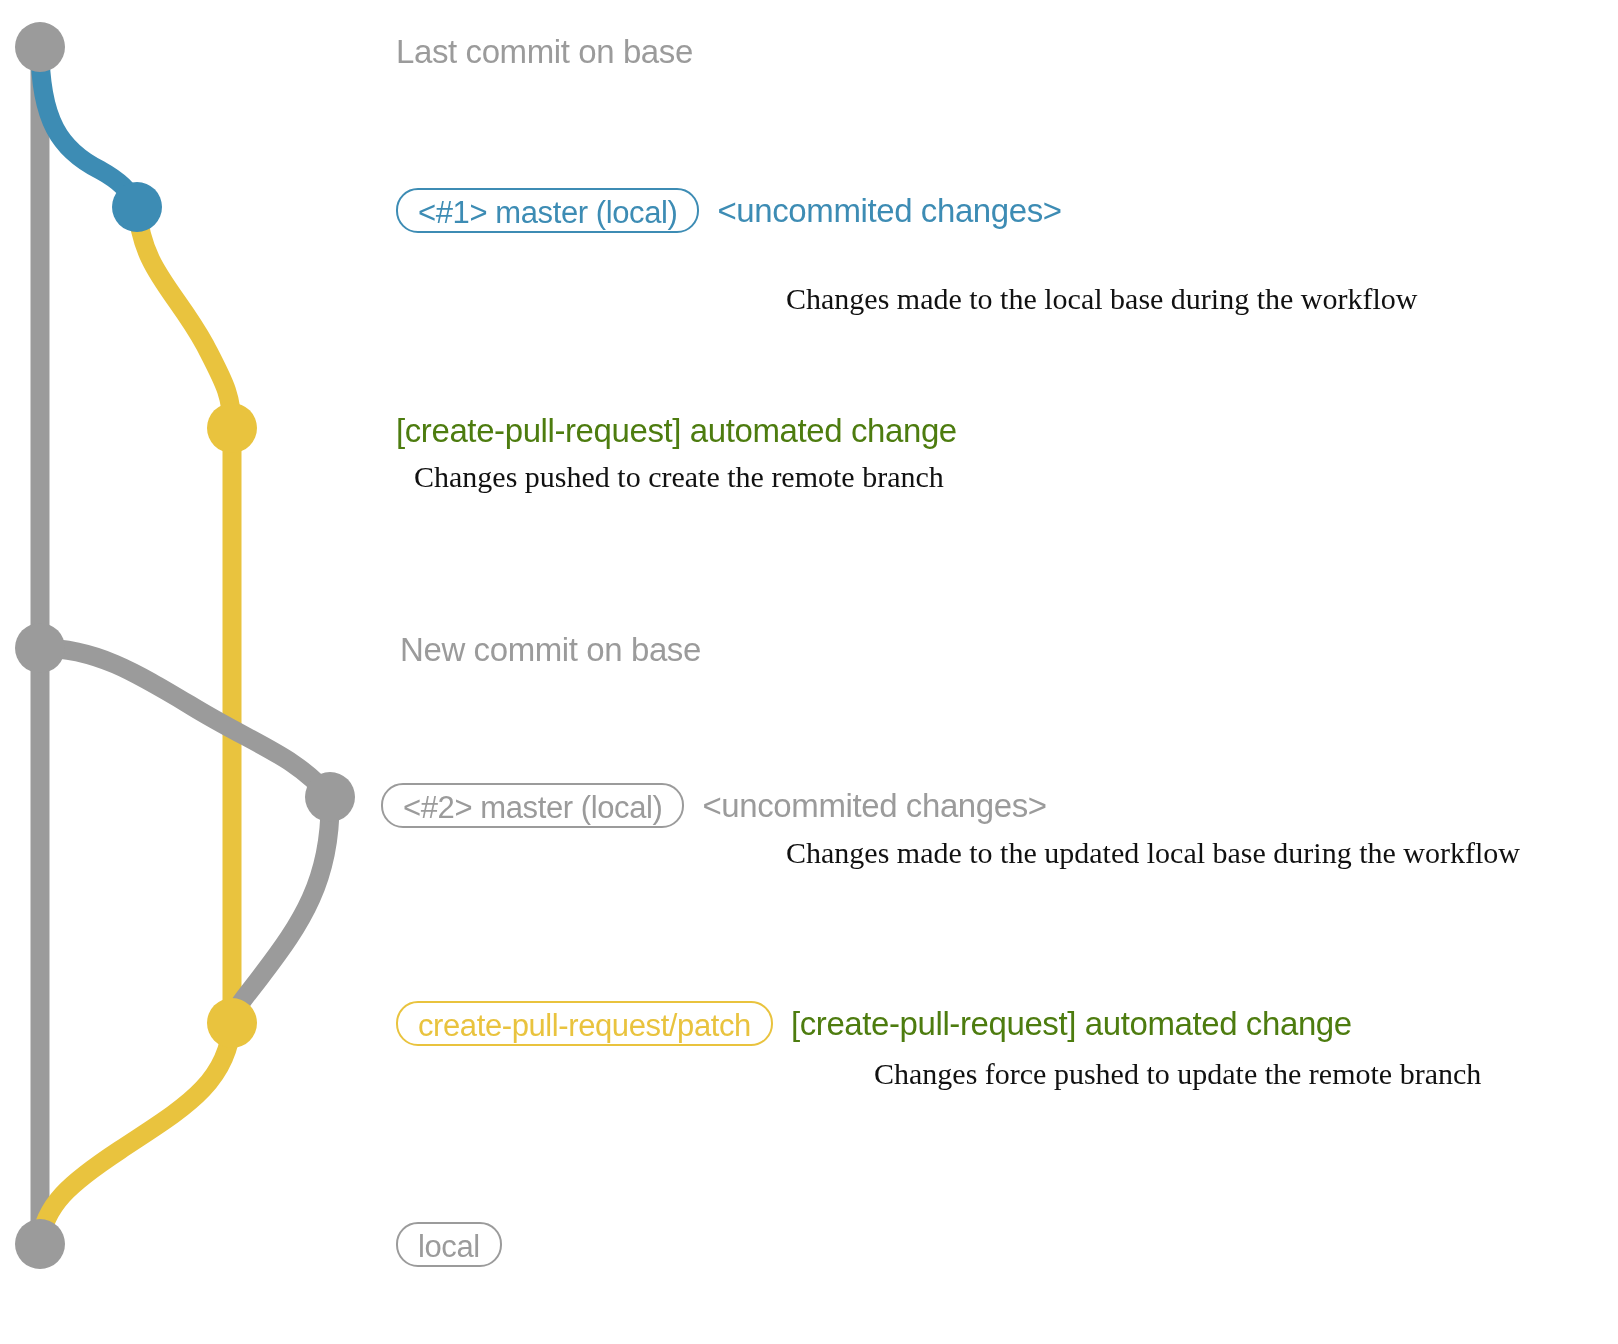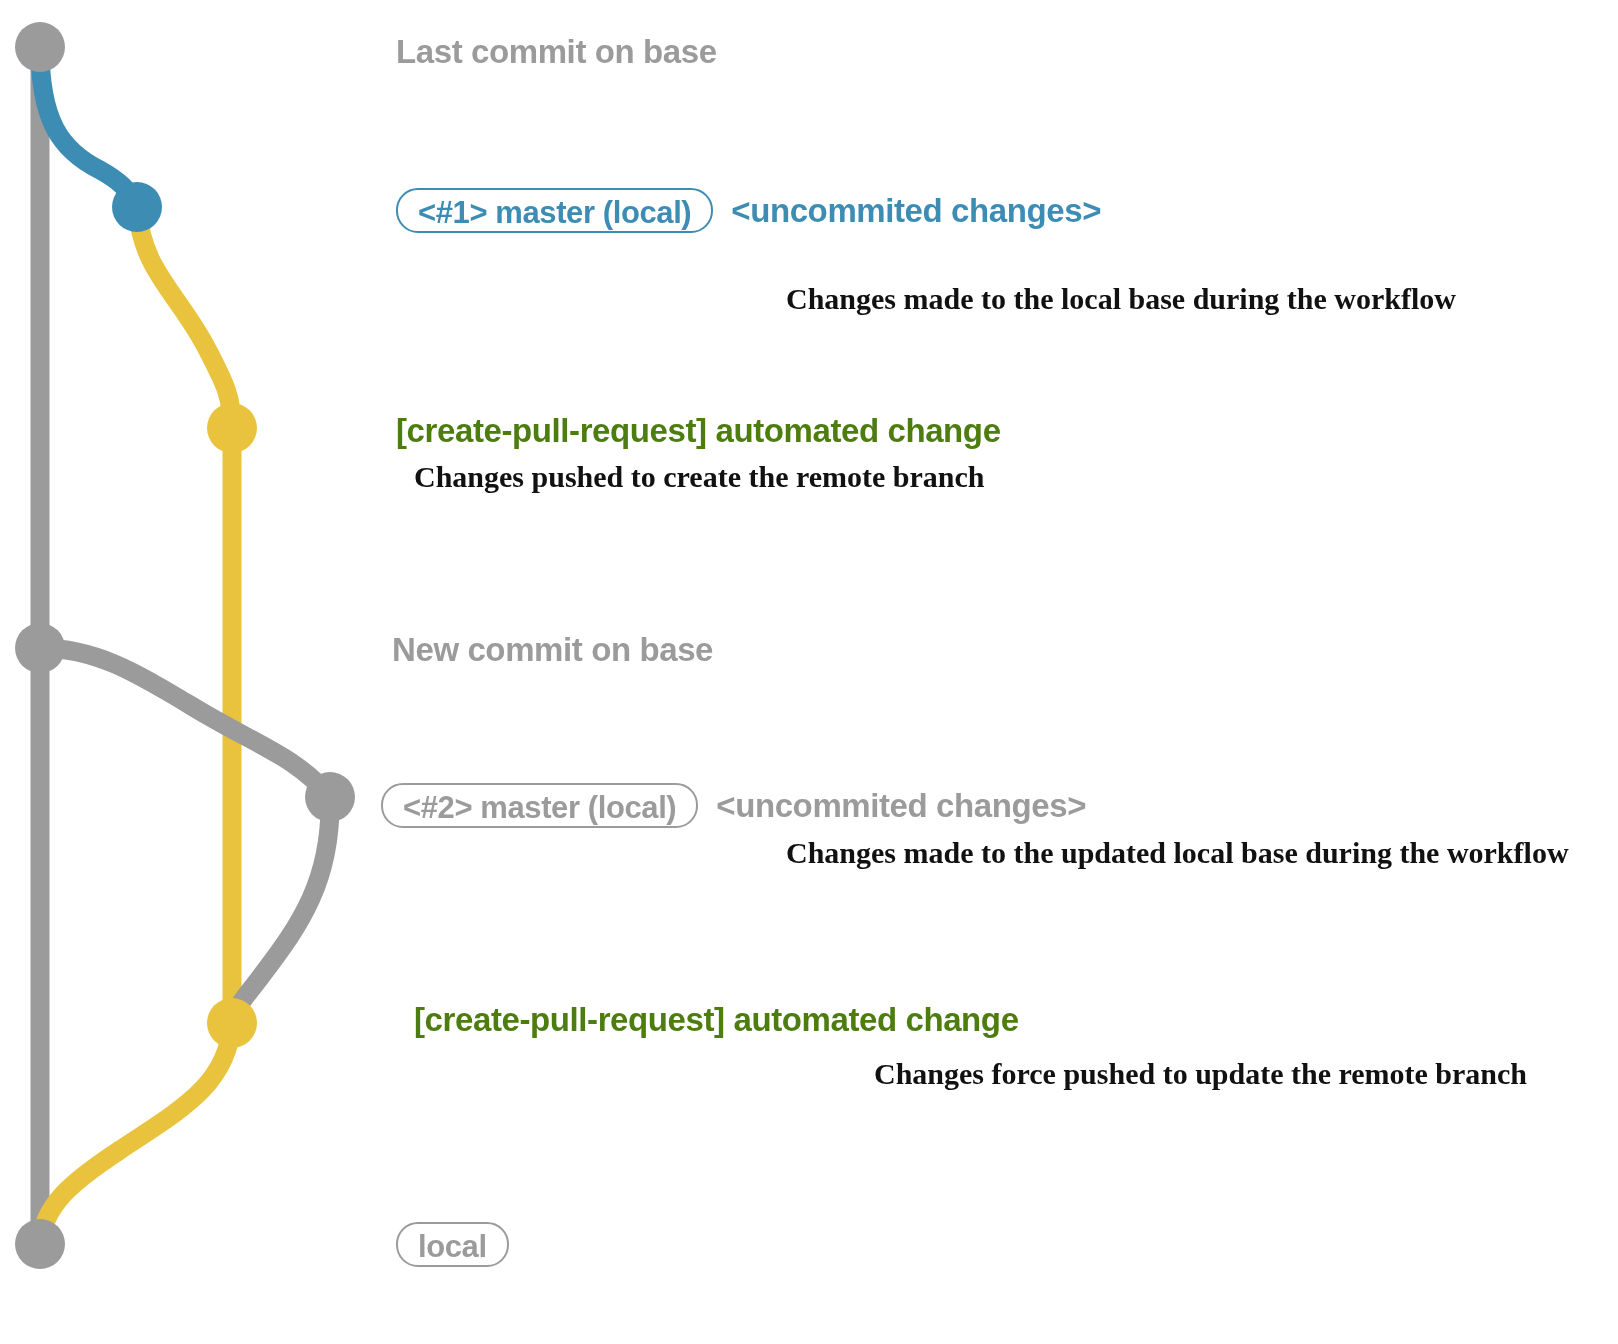"Last commit on base" #page { font-weight: bold -> none }
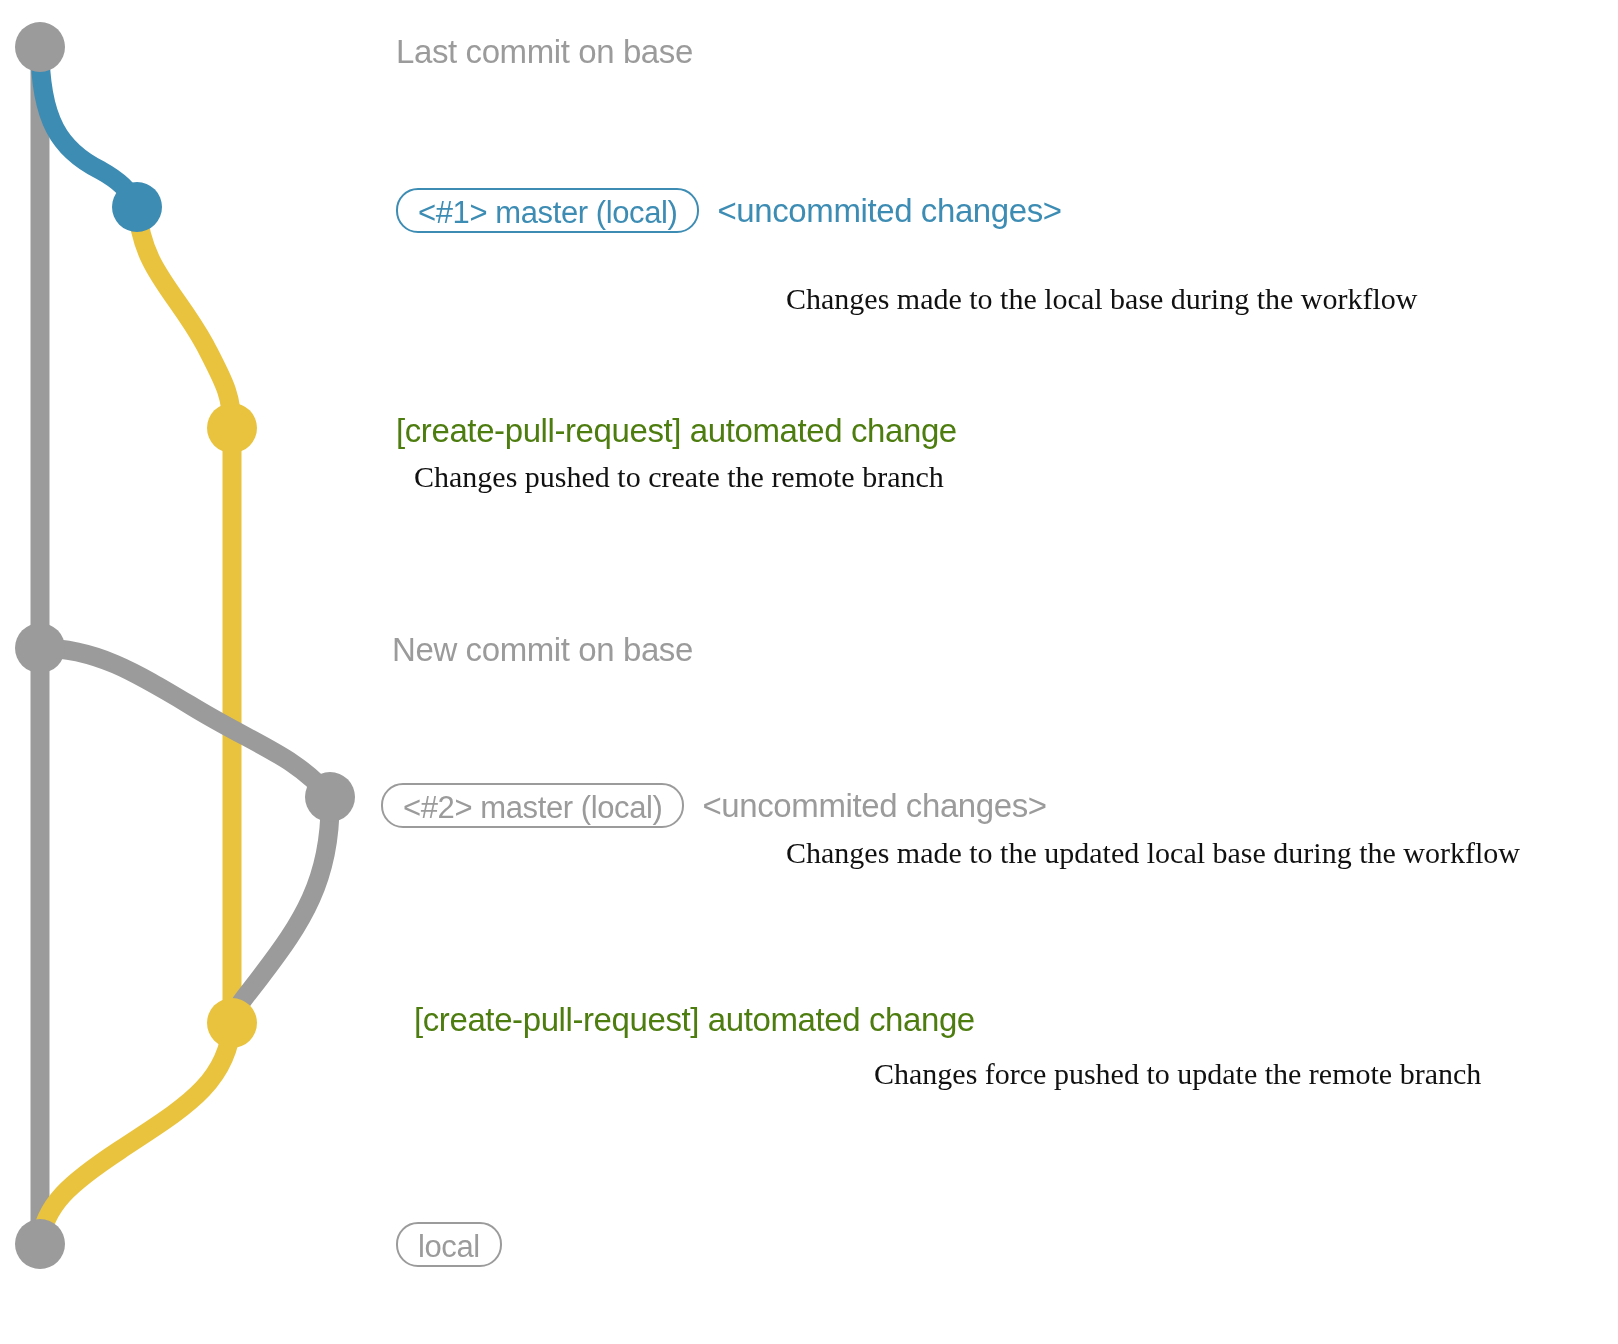"New commit on base" div.row { left: 392px -> 400px }
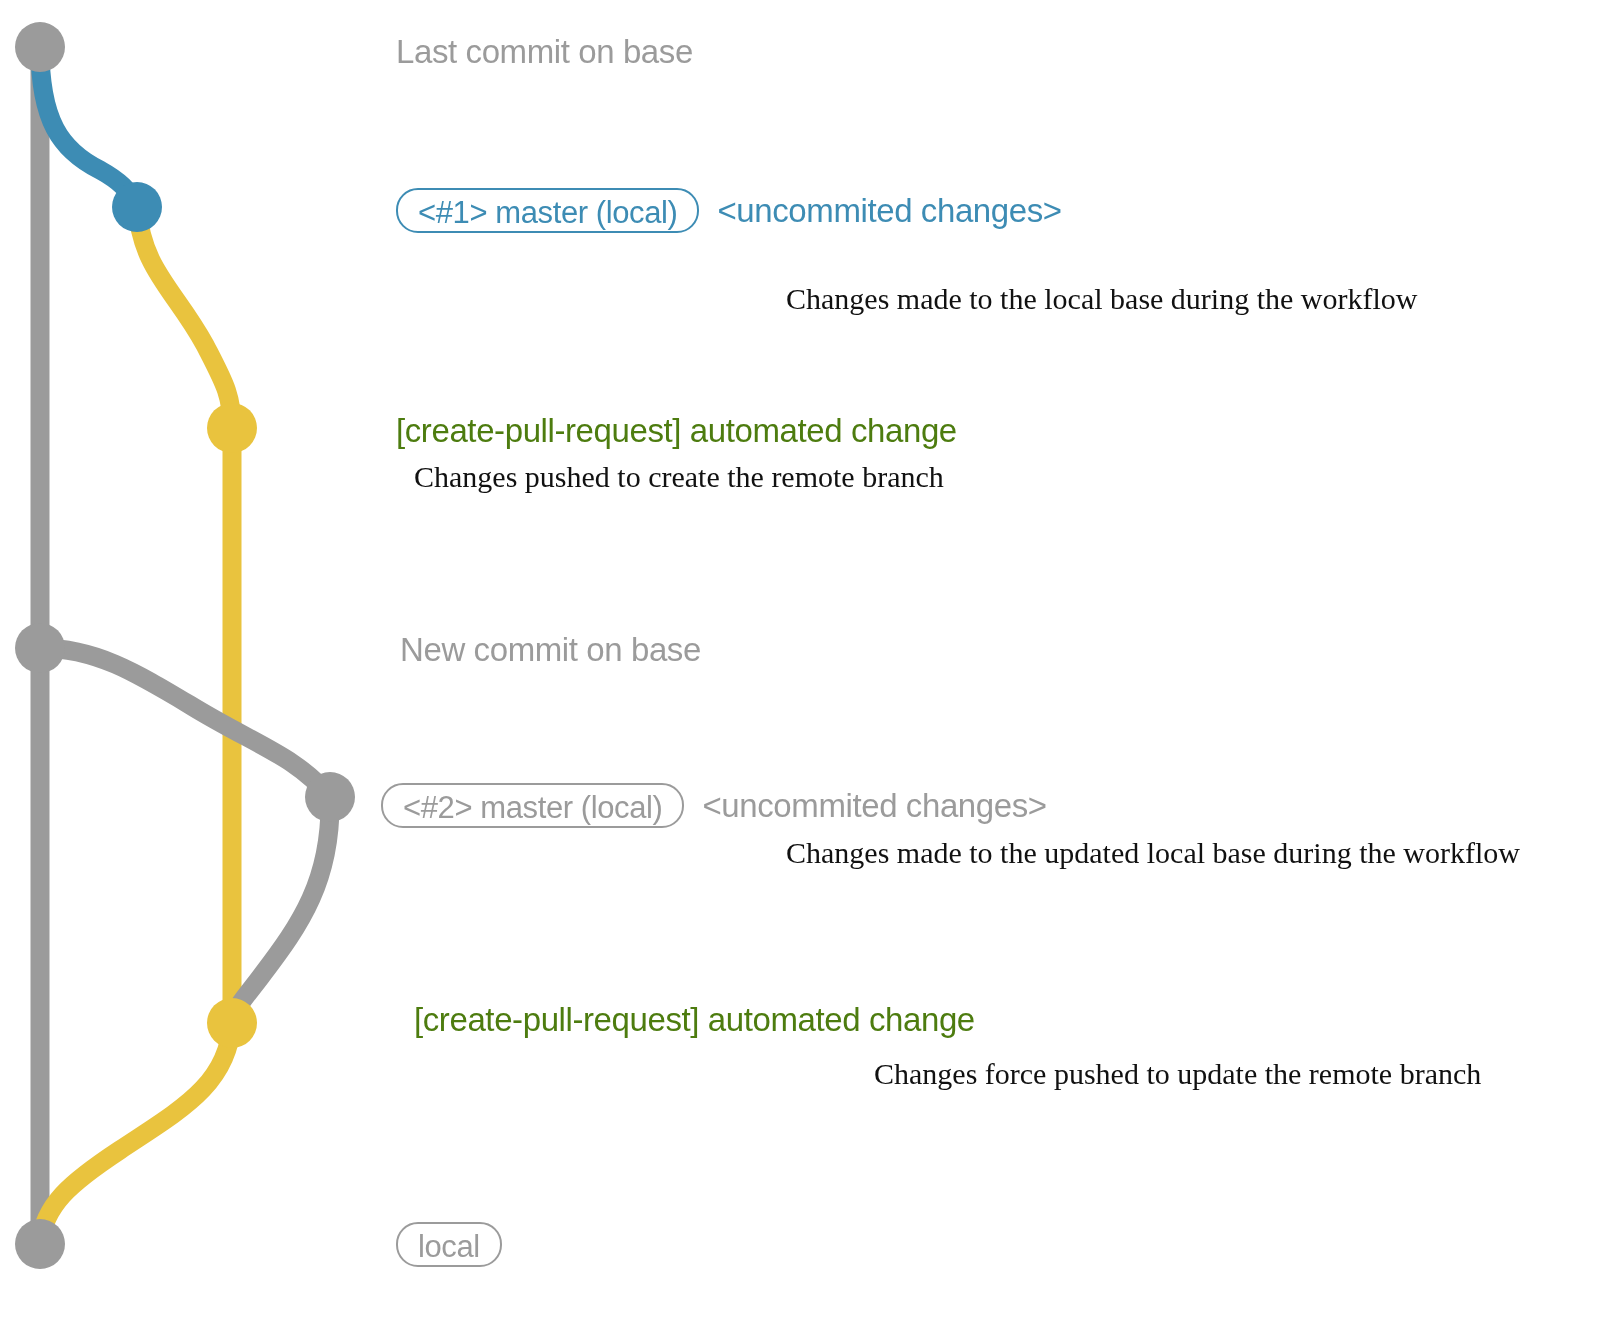"create-pull-request/patch" span.badge { html: none -> <span>create-pull-request/patch</span> }
